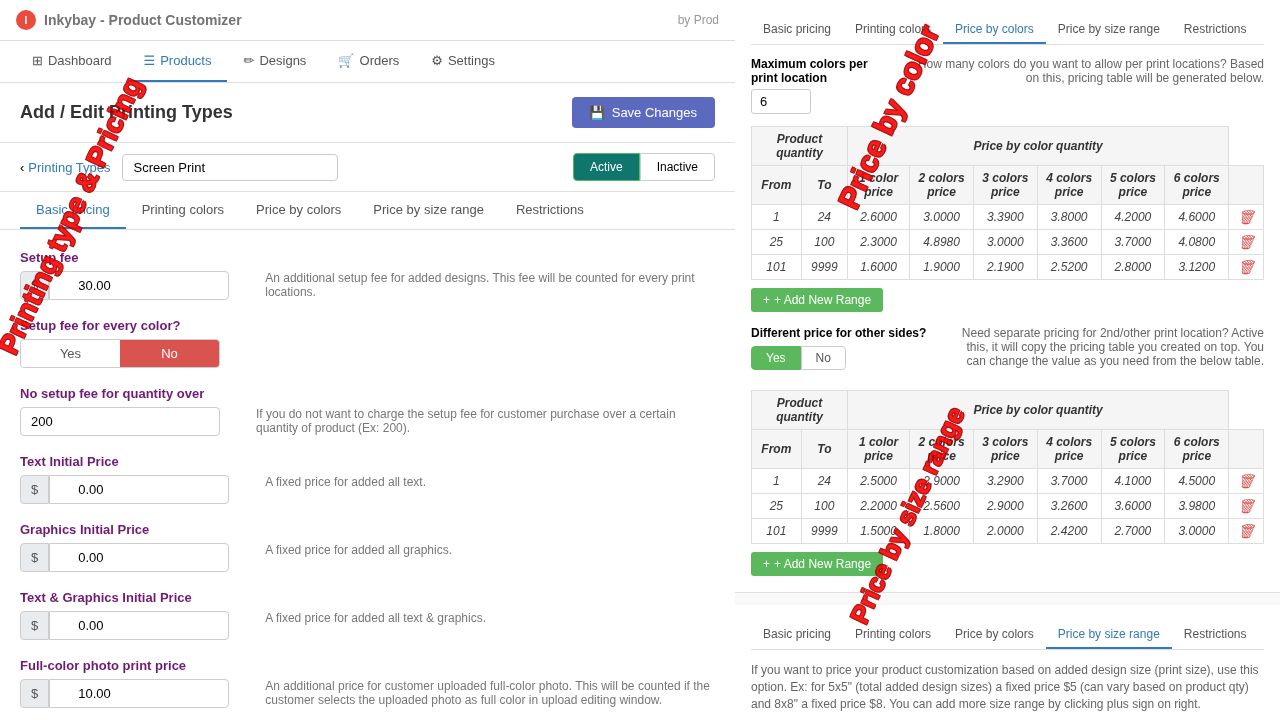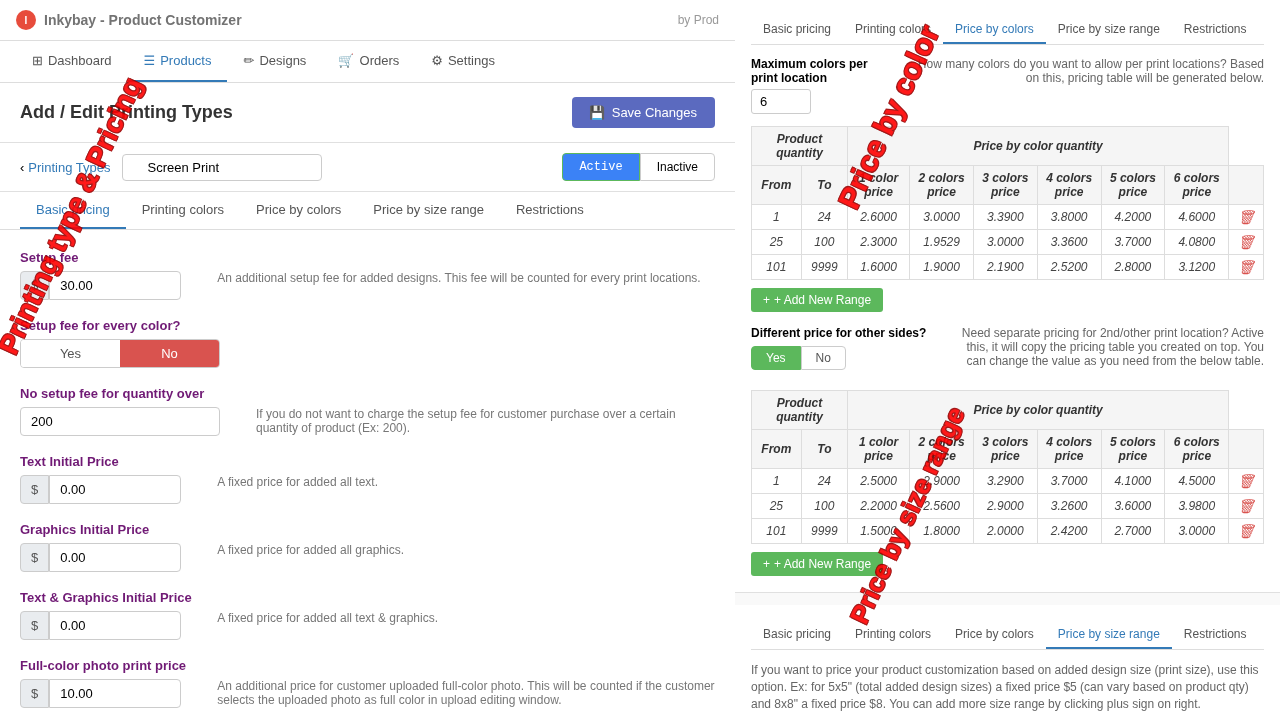"Screen Print" input { padding: 5px 24px -> 5px 10px; width: 200px -> 216px }
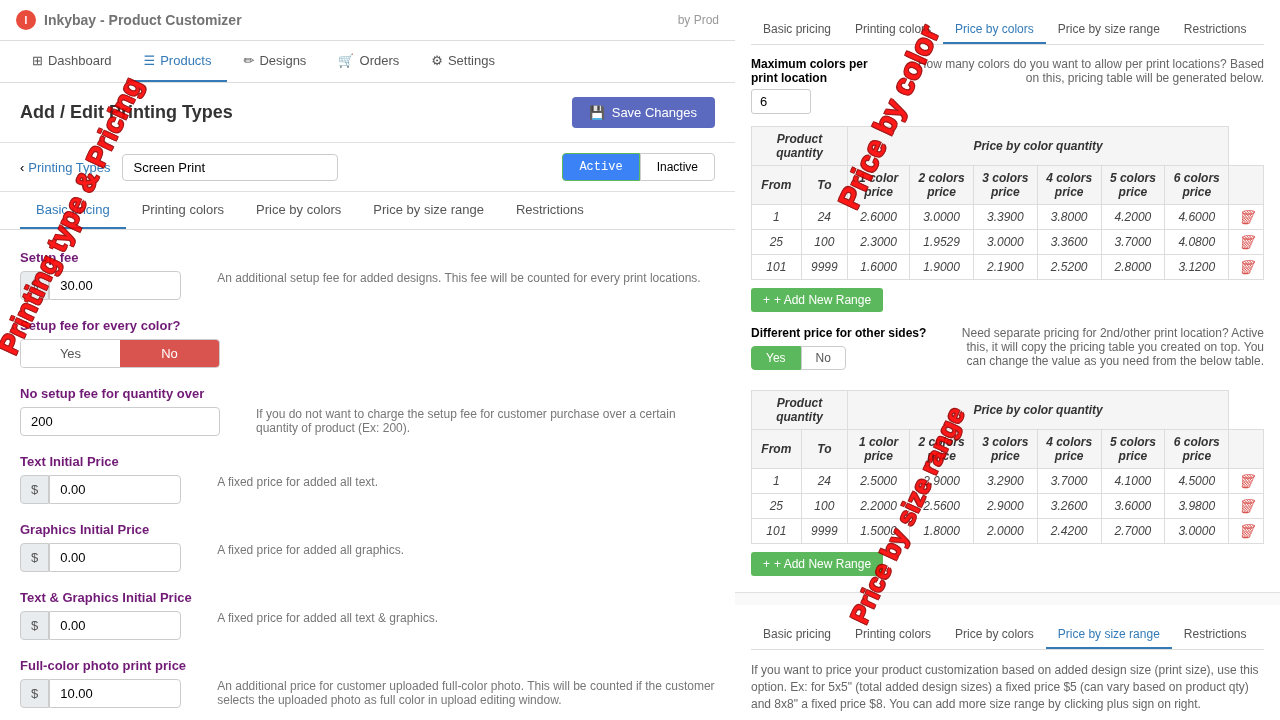"Active" .status-btn.active { background: #3b82f6 -> #0f766e; font-family: Liberation Mono, monospace -> none }
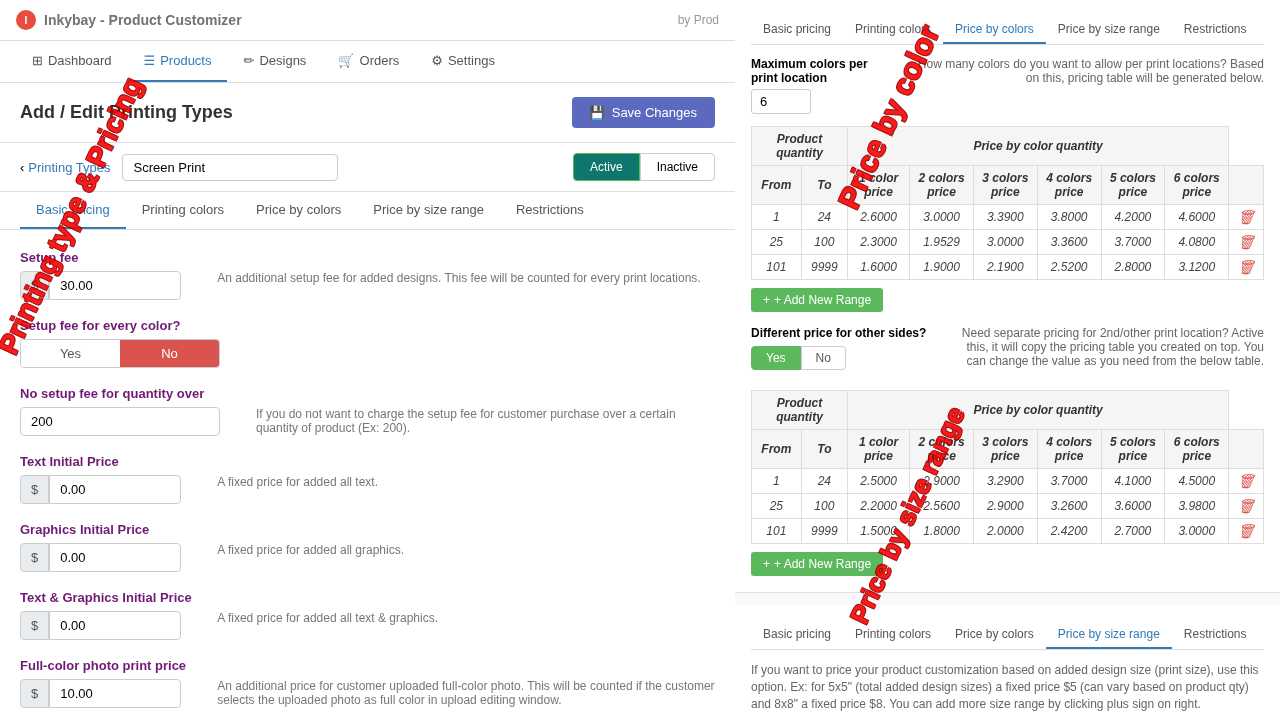"1.9529" td { text: 1.9529 -> 4.8980 }
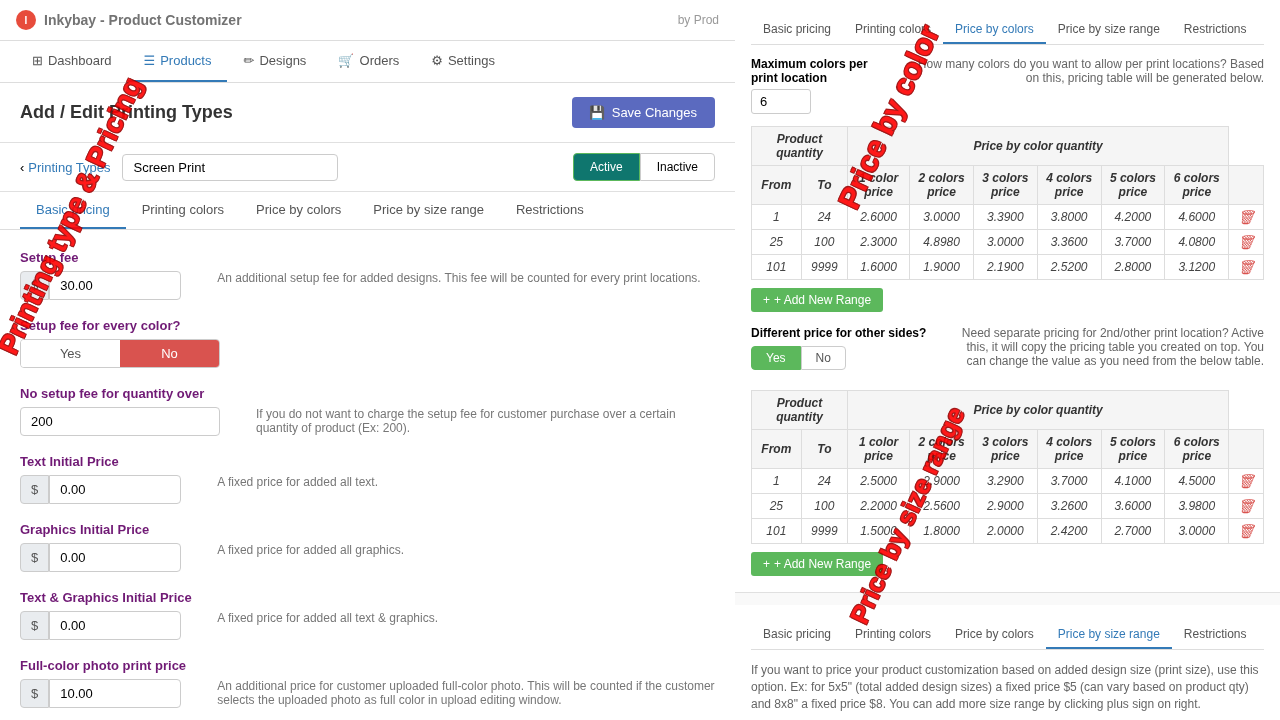"30.00" .field-input { padding: 6px 10px -> 6px 28px; width: 132px -> 180px }
